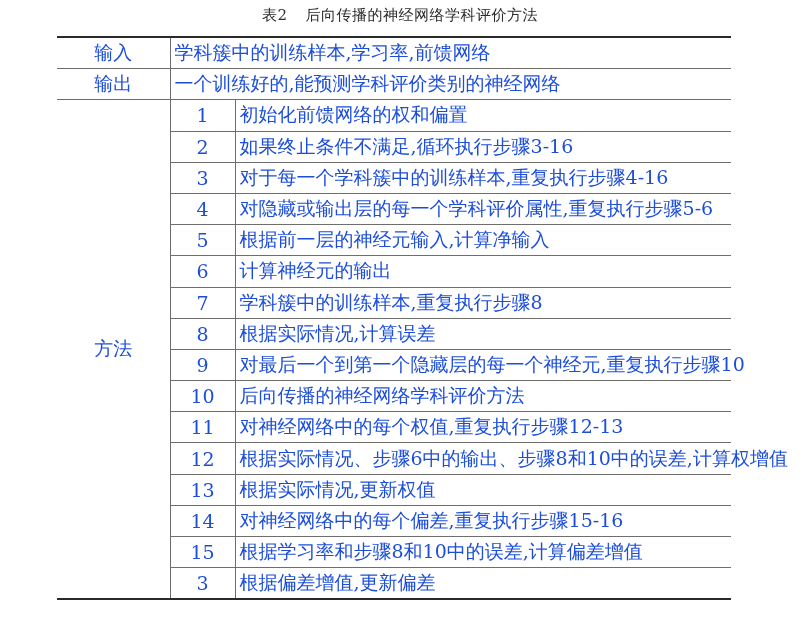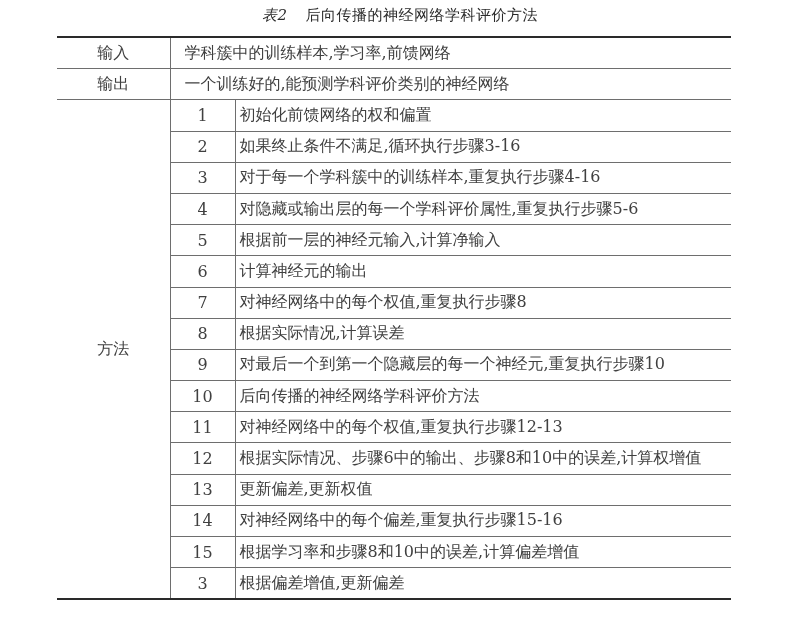"表2" .caption .num { font-style: italic -> none }
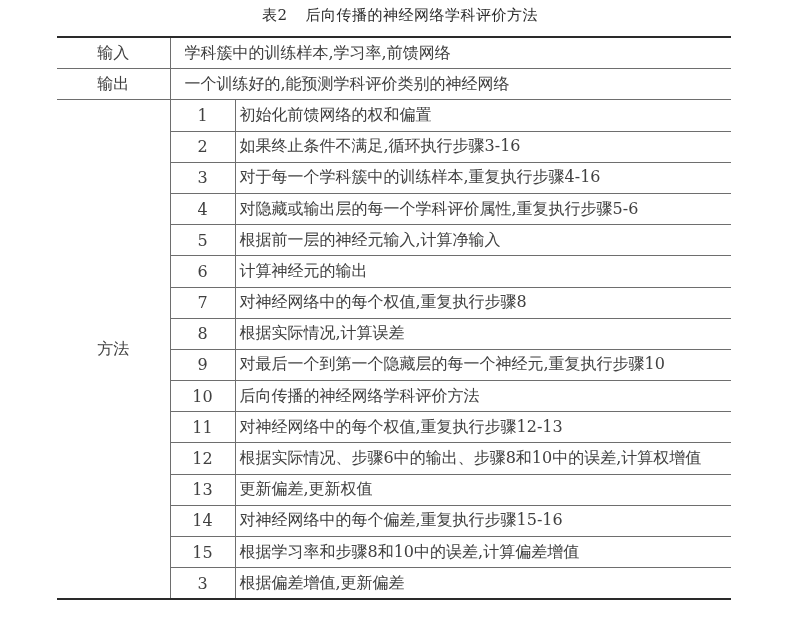"输入" td { color: #404040 -> #1d4ed8; font-size: 16px -> 19px }
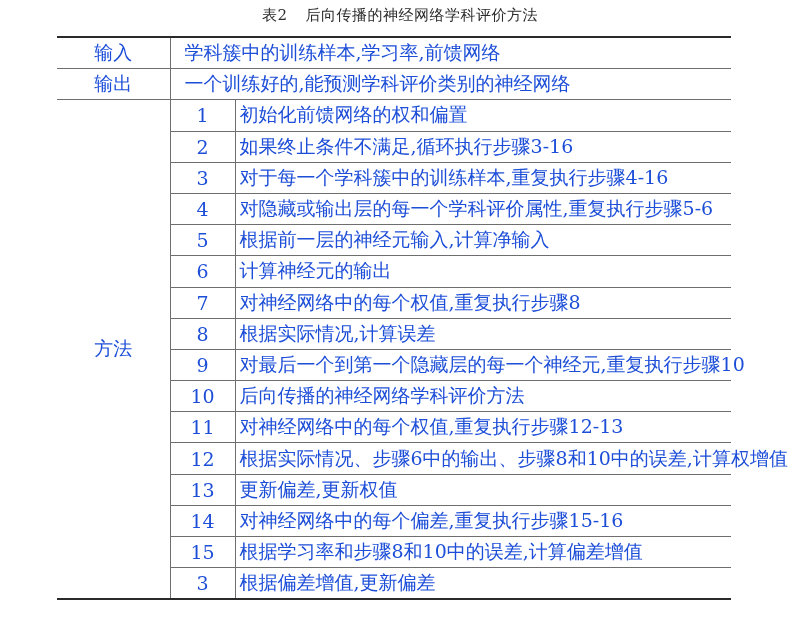"学科簇中的训练样本,学习率,前馈网络" td.span-text { padding-left: 14px -> 4px }
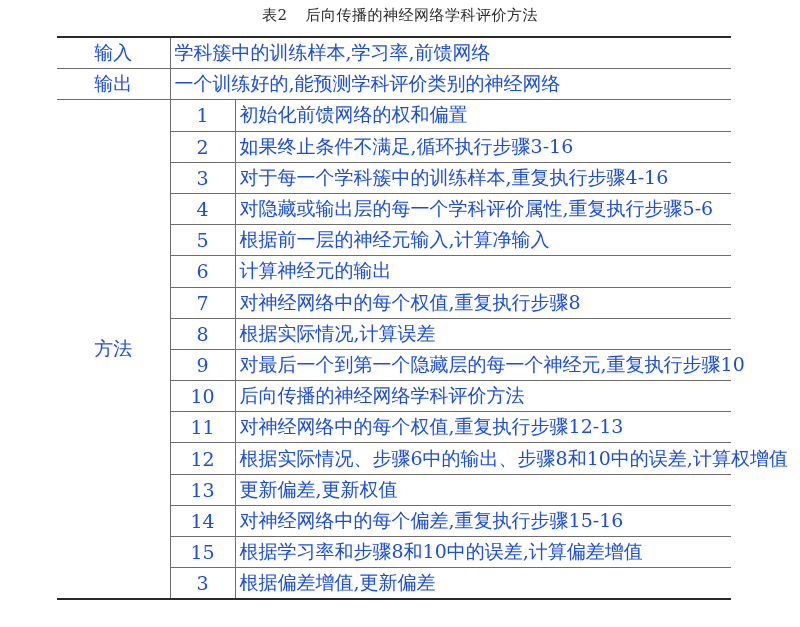"对神经网络中的每个权值,重复执行步骤8" td.text { text: 对神经网络中的每个权值 -> 学科簇中的训练样本 }
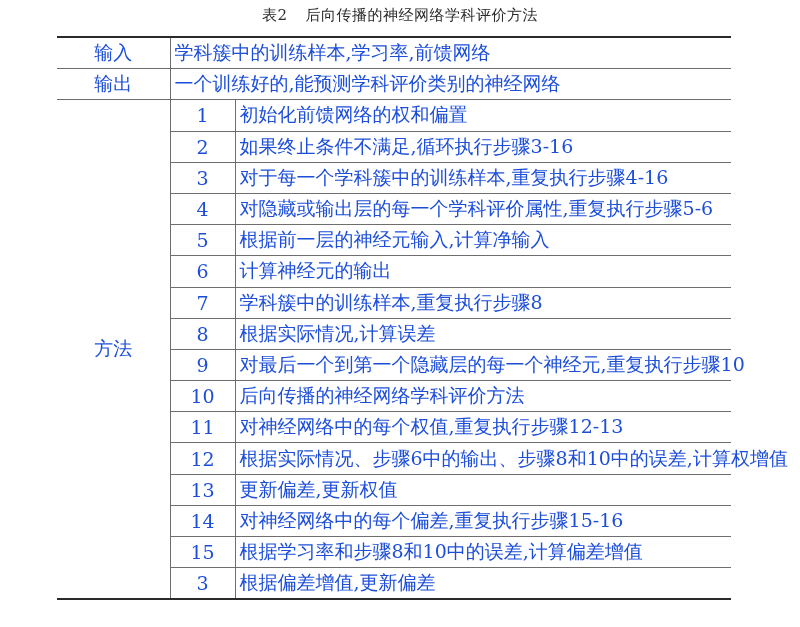"更新偏差,更新权值" td.text { text: 更新偏差 -> 根据实际情况 }
